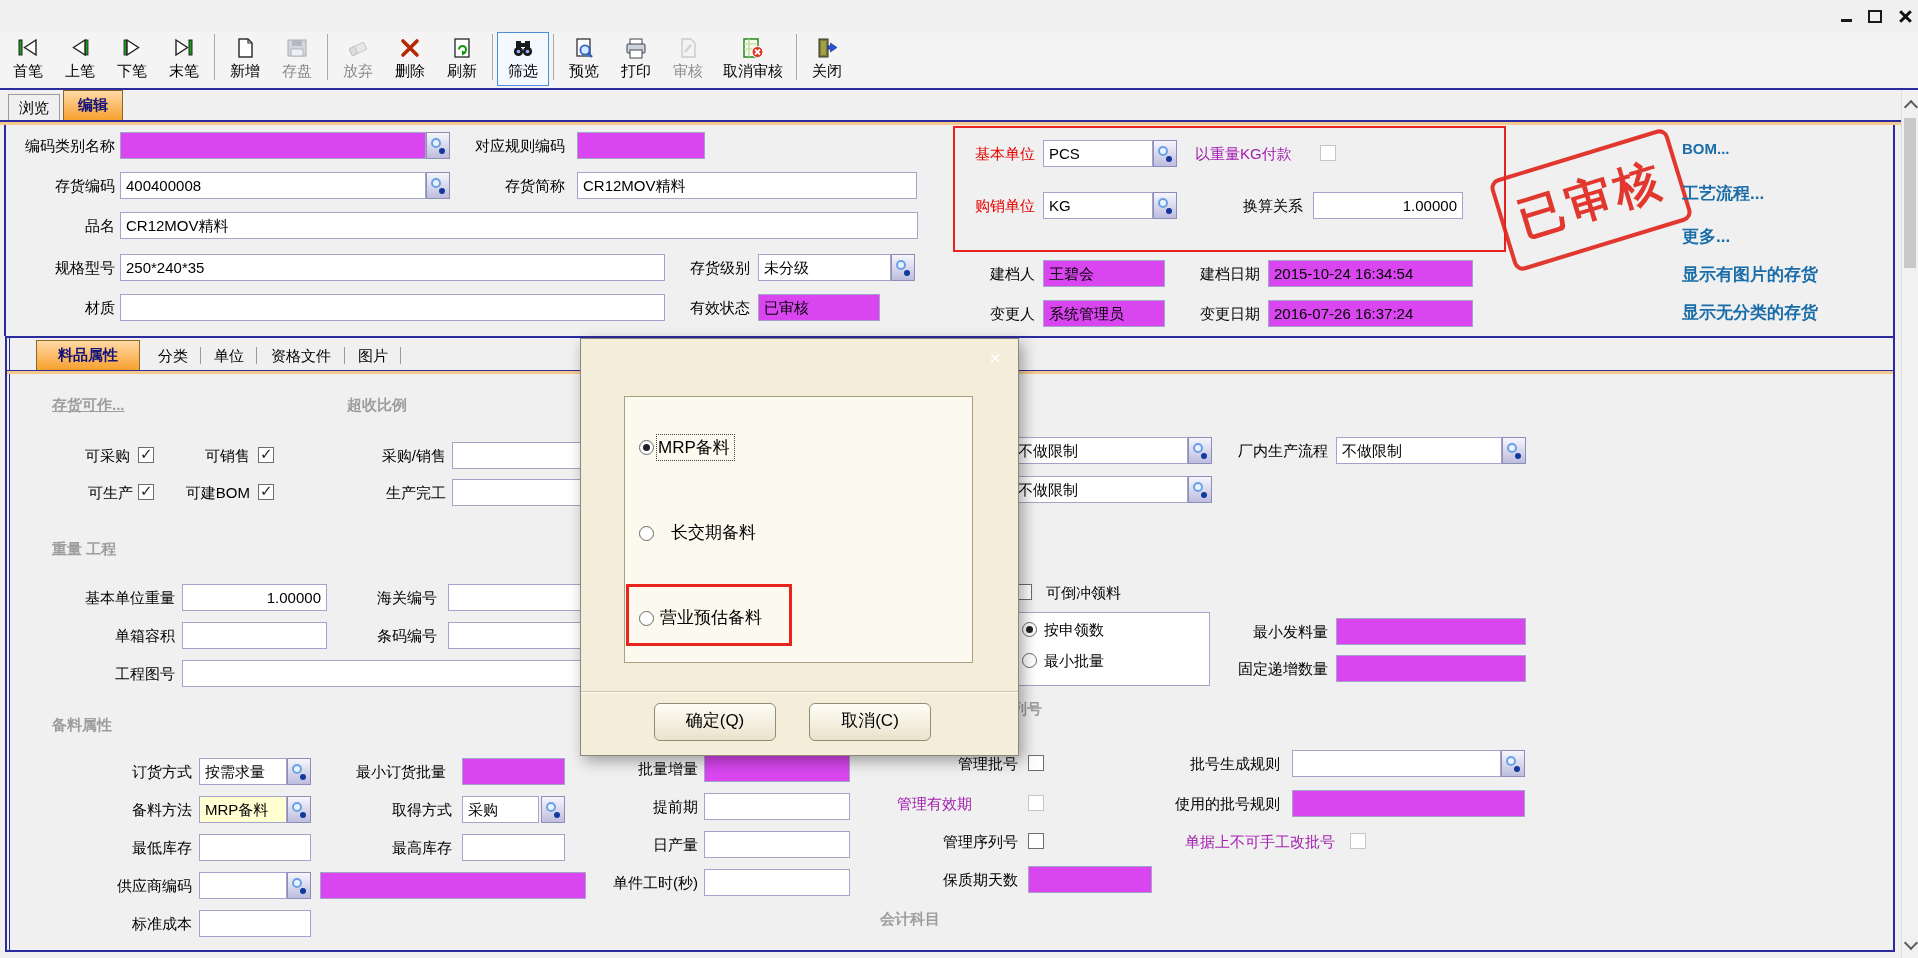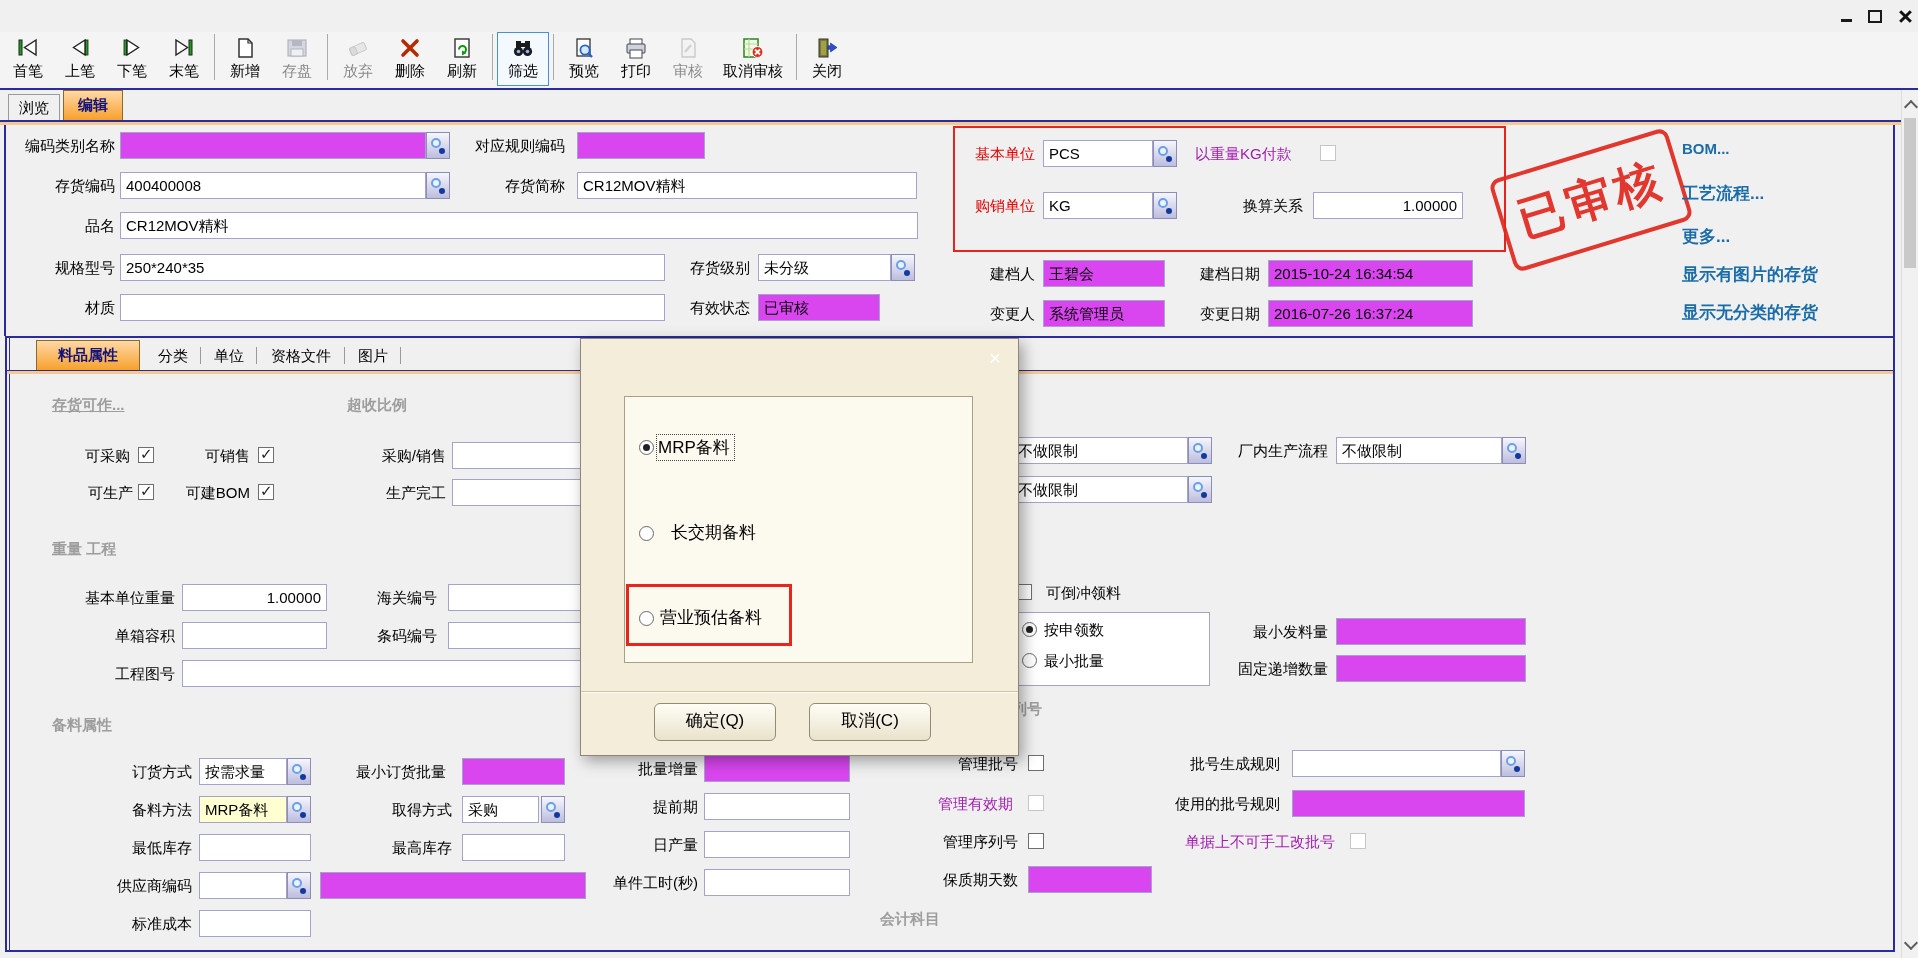"管理有效期" div.lbl { left: 923px -> 882px }
